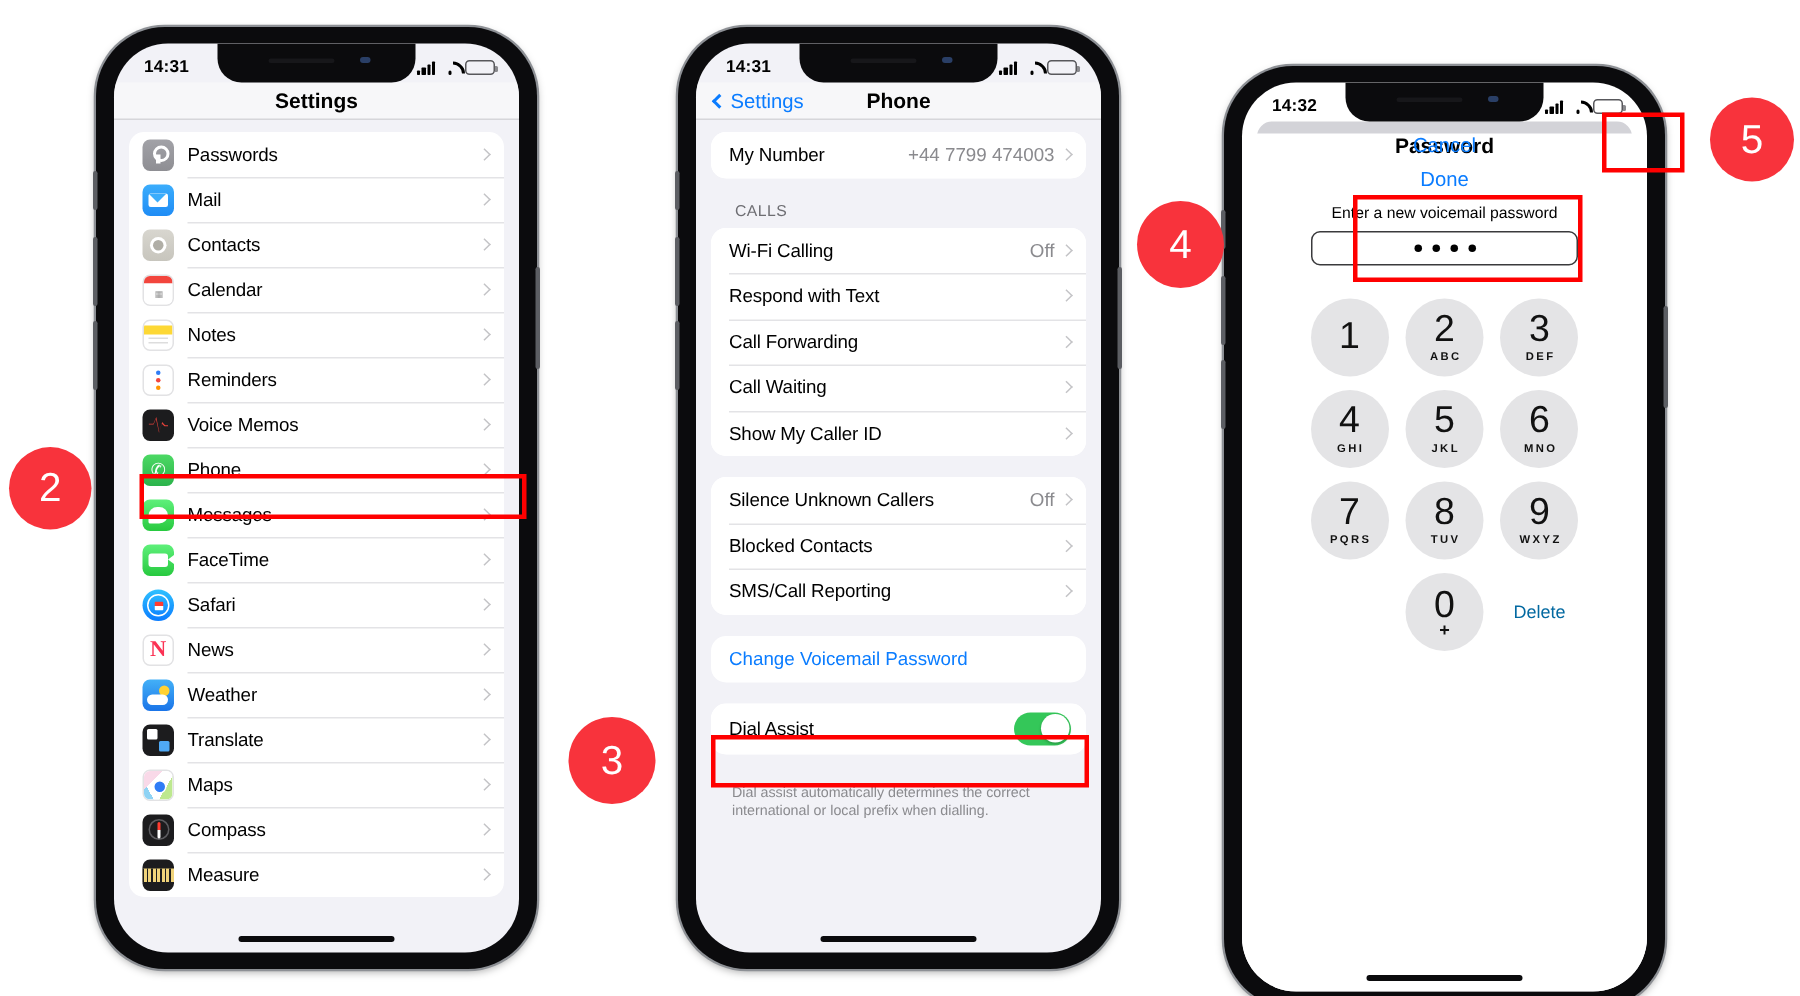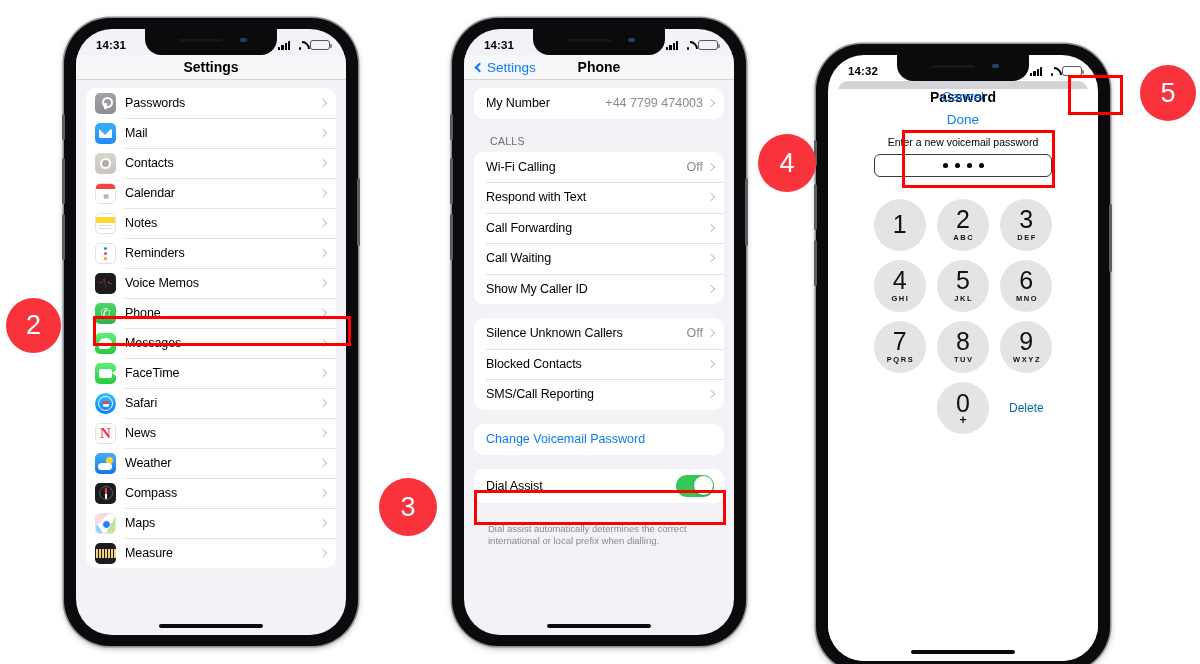"Translate" div.row { html: none -> <div> <span> <span></span> <span></span> </span> <span>Translate</span> <span></span> </div> }
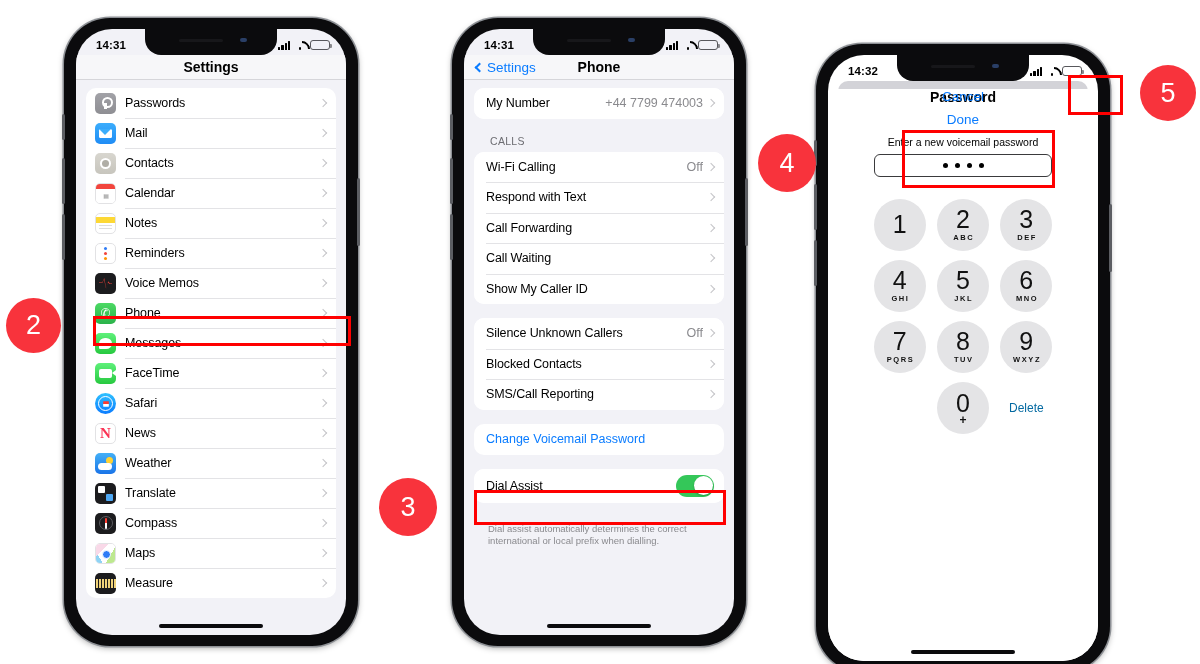"Compass" div.row { order: before "Maps" -> after "Maps" }
